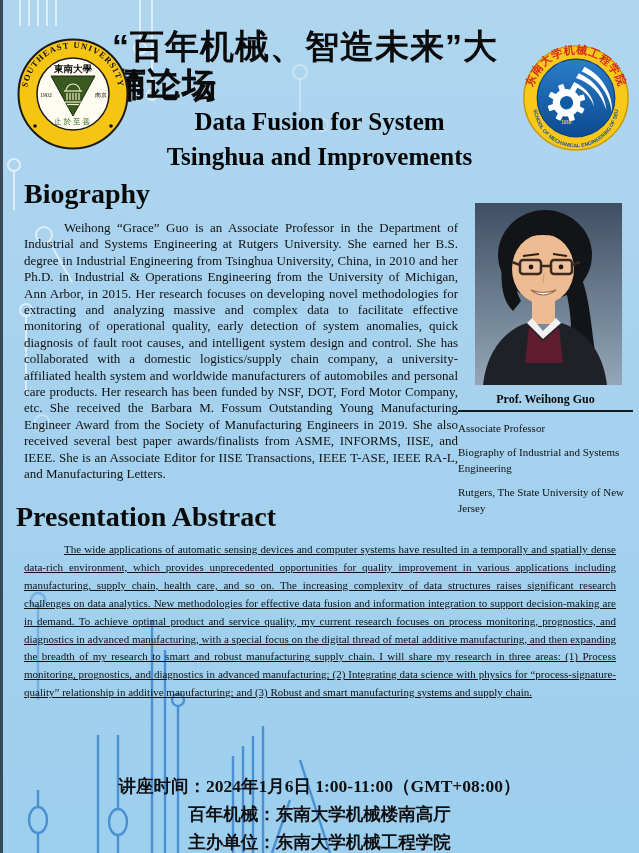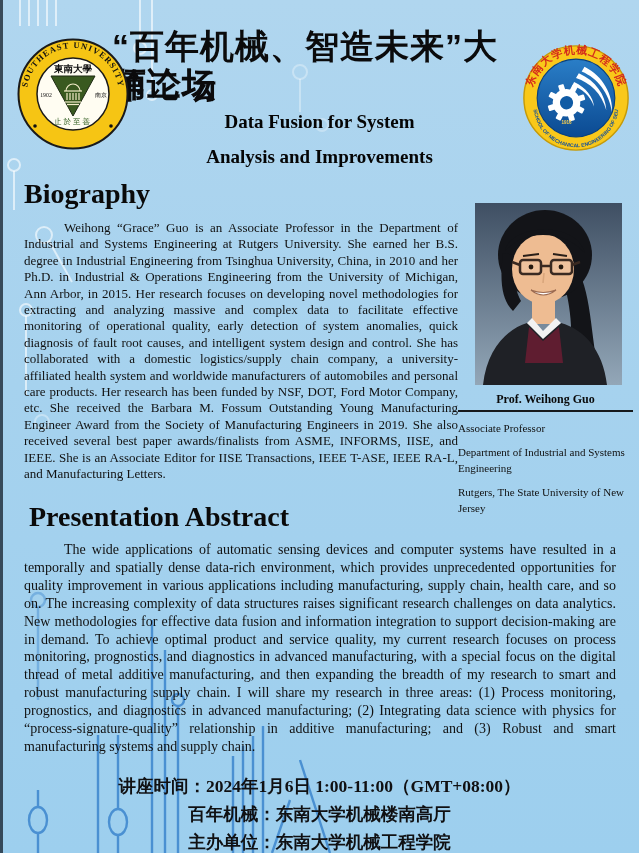"Data Fusion for System" .title-en { font-size: 19px -> 25px }
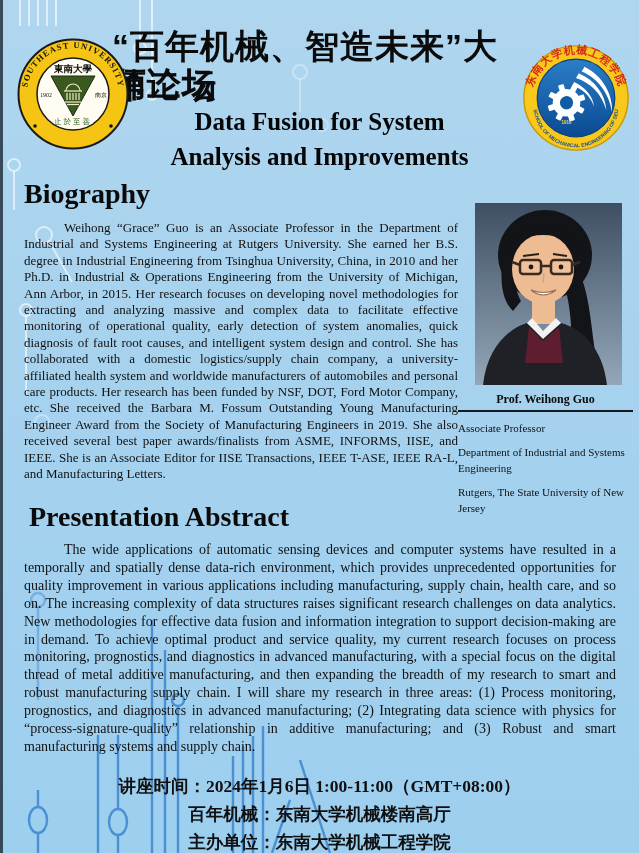"Analysis and Improvements" div.layer { text: Analysis -> Tsinghua }
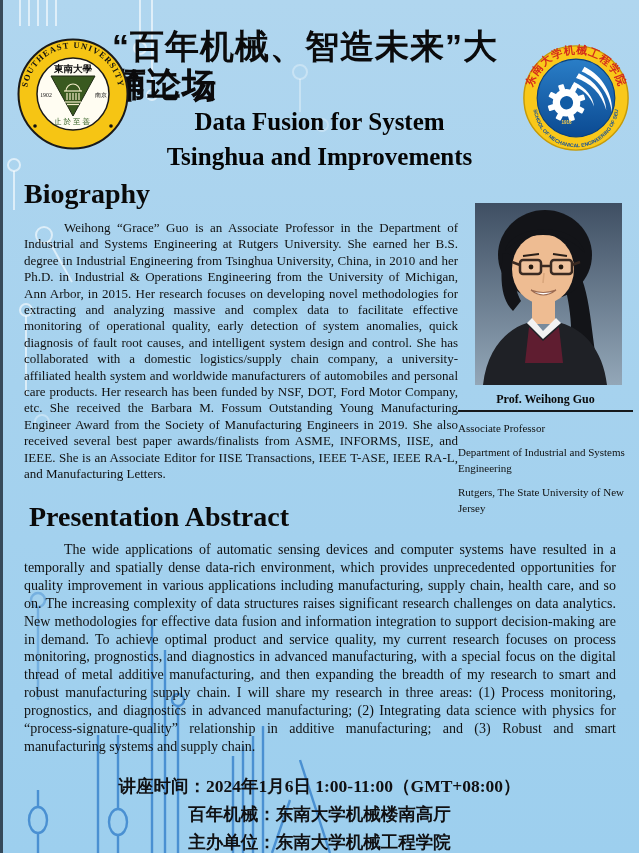"Department of Industrial and Systems" div.speaker-line { text: Department -> Biography }
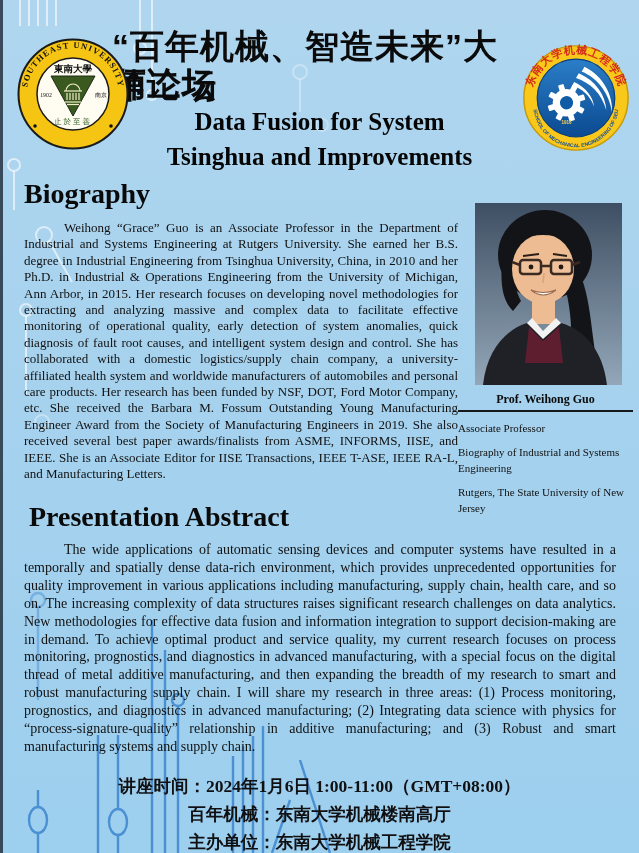"Presentation Abstract" div.layer { left: 29px -> 16px }
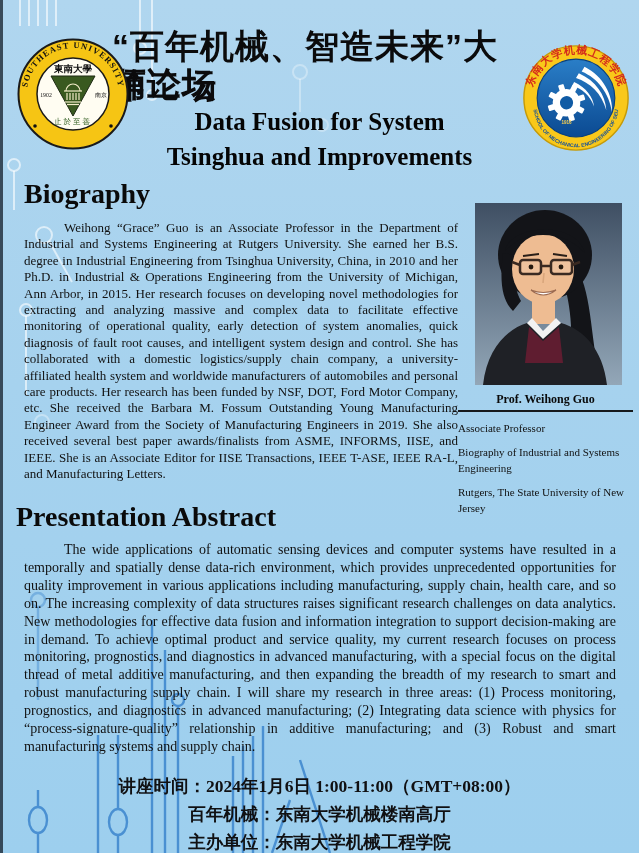"The wide applications of automatic" .abs-body { font-size: 14px -> 11px; text-decoration: none -> underline }
